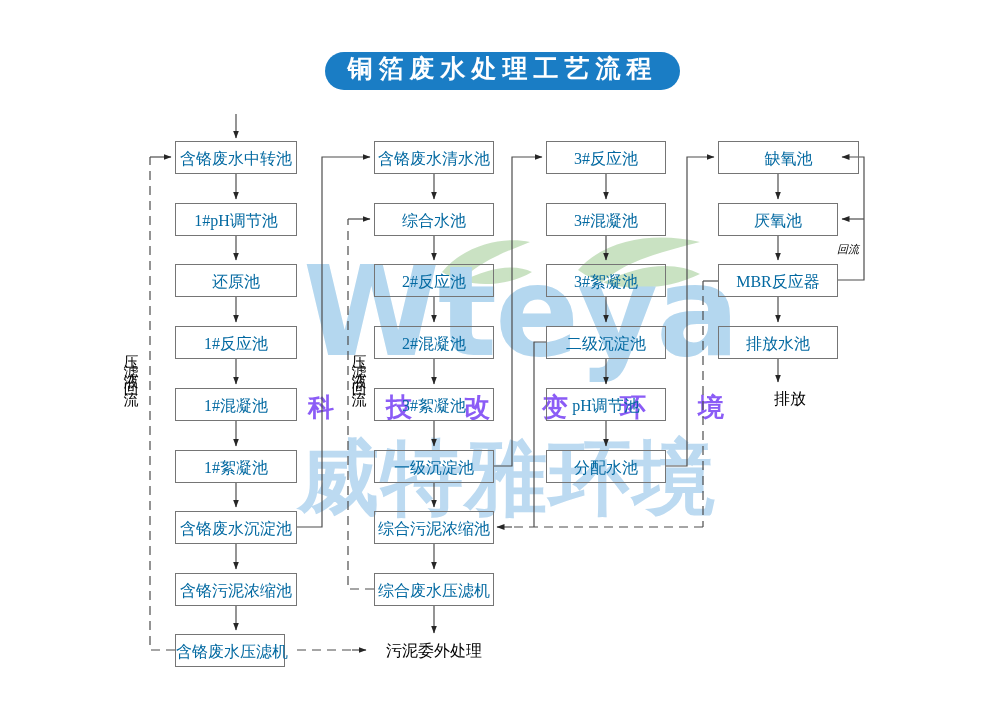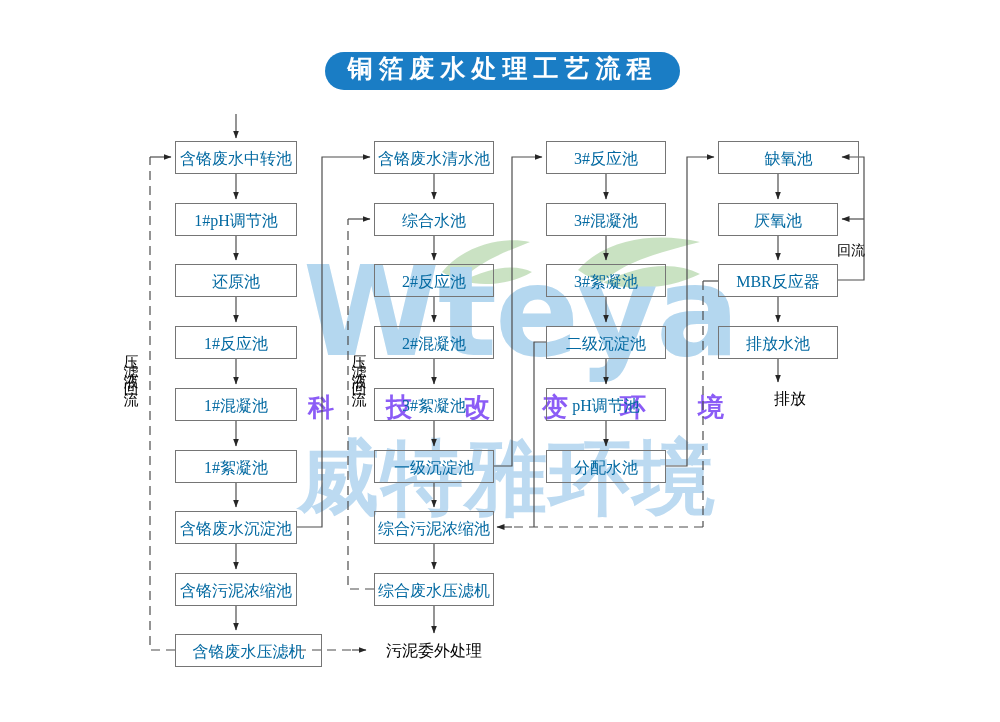"回流" .small { font-size: 14px -> 11px; font-style: none -> italic }
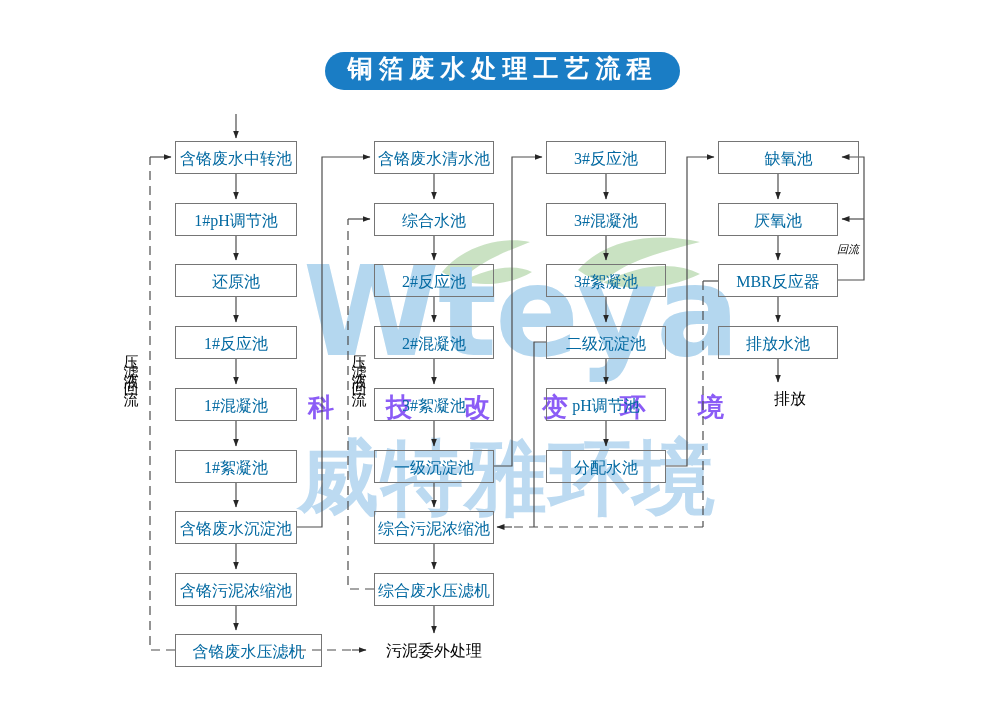"含铬废水压滤机" div.node { width: 147px -> 110px }
